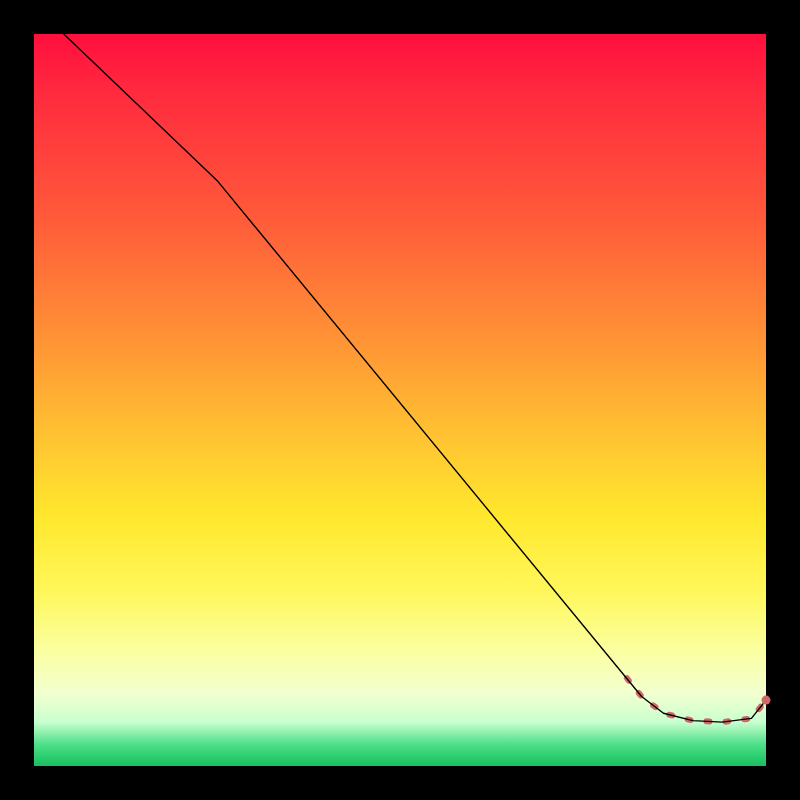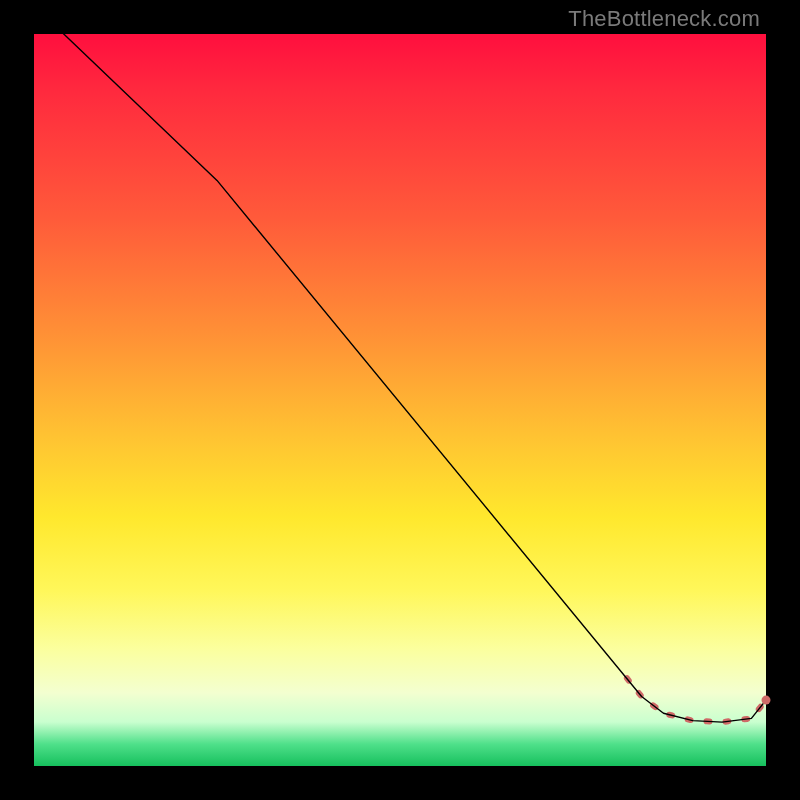"TheBottleneck.com" div.watermark { html: <div>TheBottleneck.com</div> -> none }
